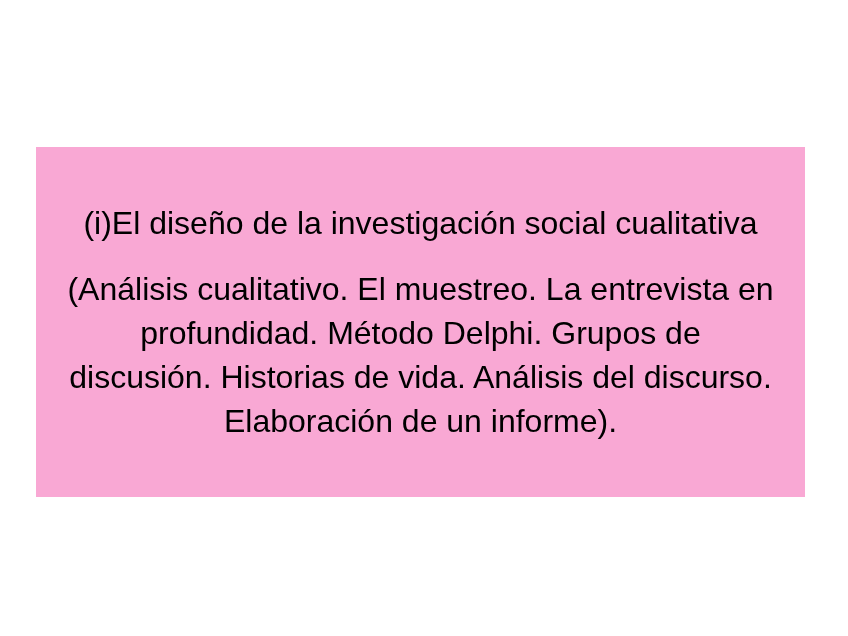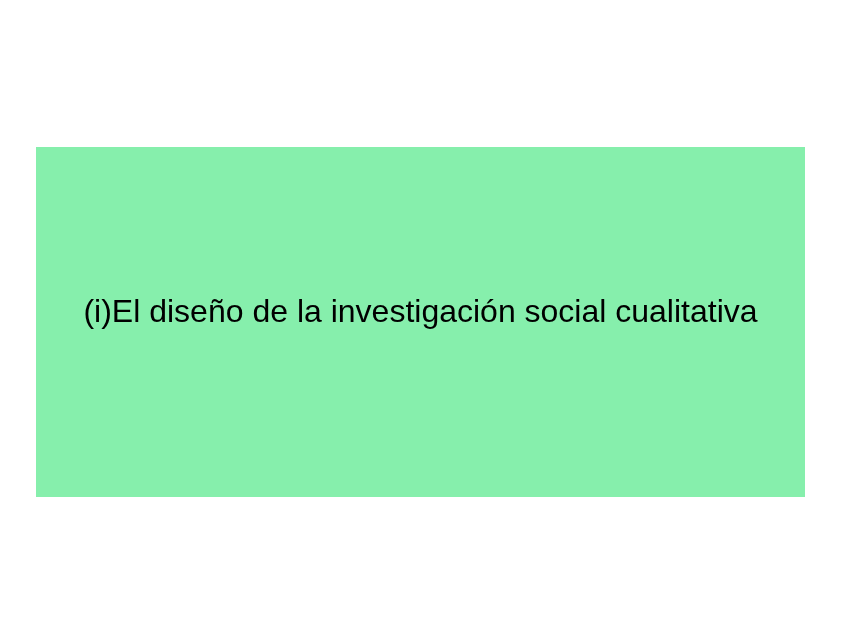"(i)El diseño de la investigación" #content-box { background: #86efac -> #f9a8d4 }
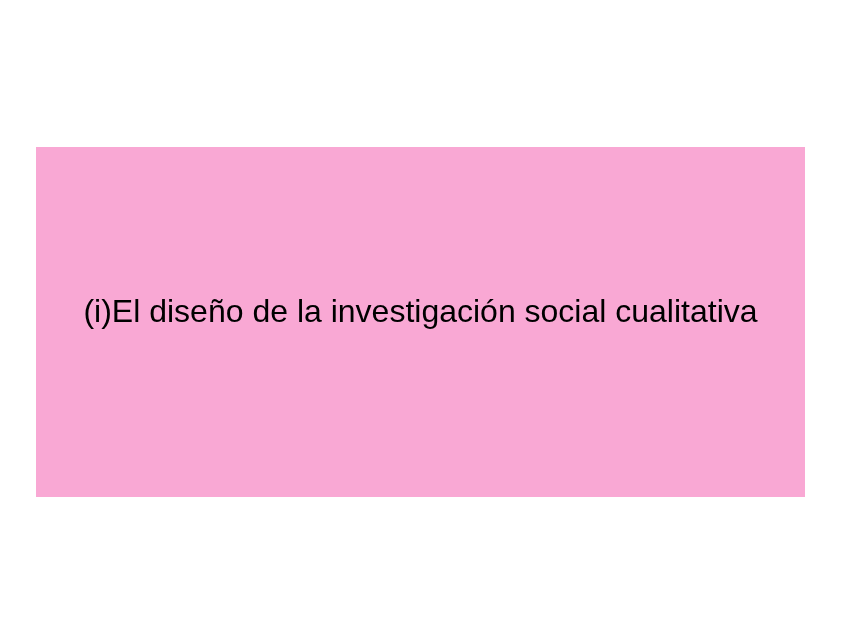"(Análisis cualitativo. El muestreo. La" p.slide-paragraph { html: none -> <p>(Análisis cualitativo. El muestreo. La entrevista en profundidad. Método Delphi. Grupos de discusión. Historias de vida. Análisis del discurso. Elaboración de un informe).</p> }
